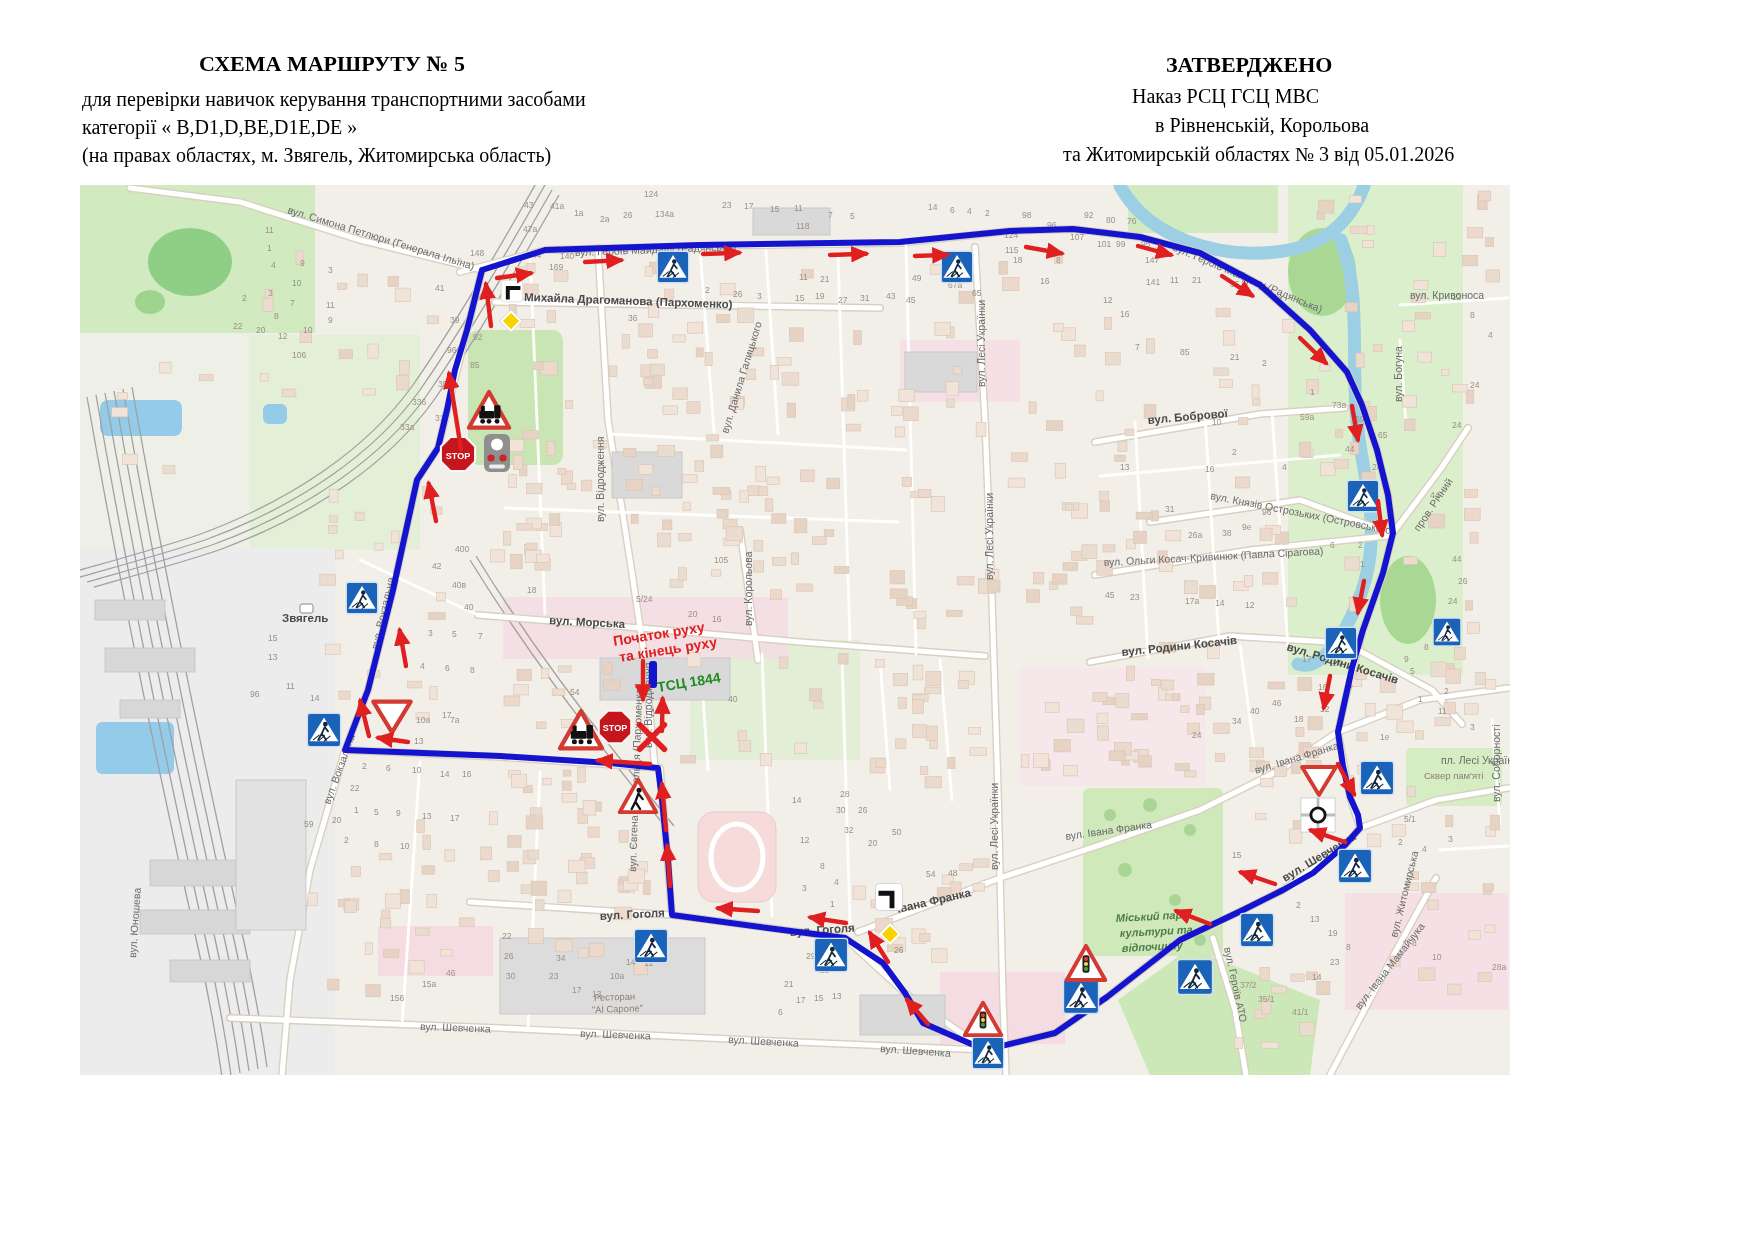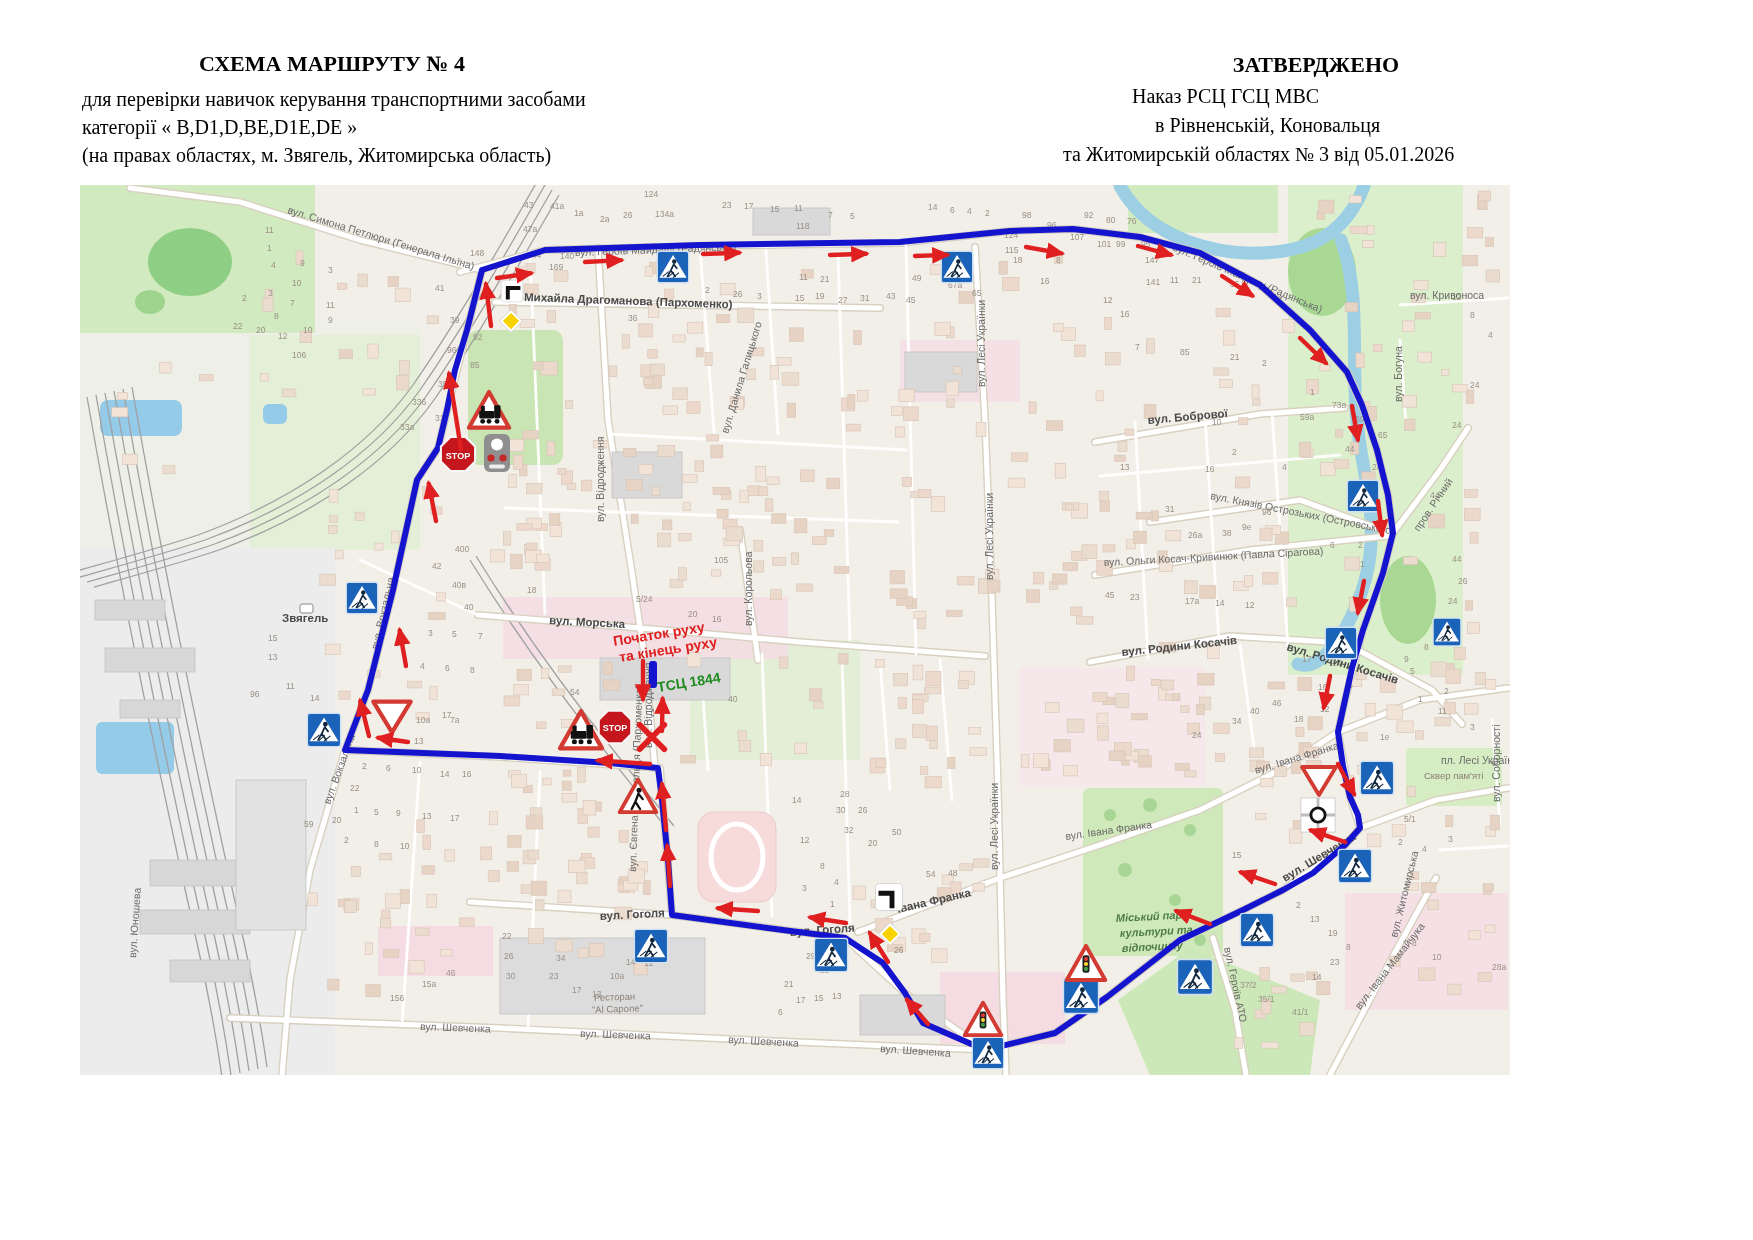"СХЕМА МАРШРУТУ № 4" div.title { text: 4 -> 5 }
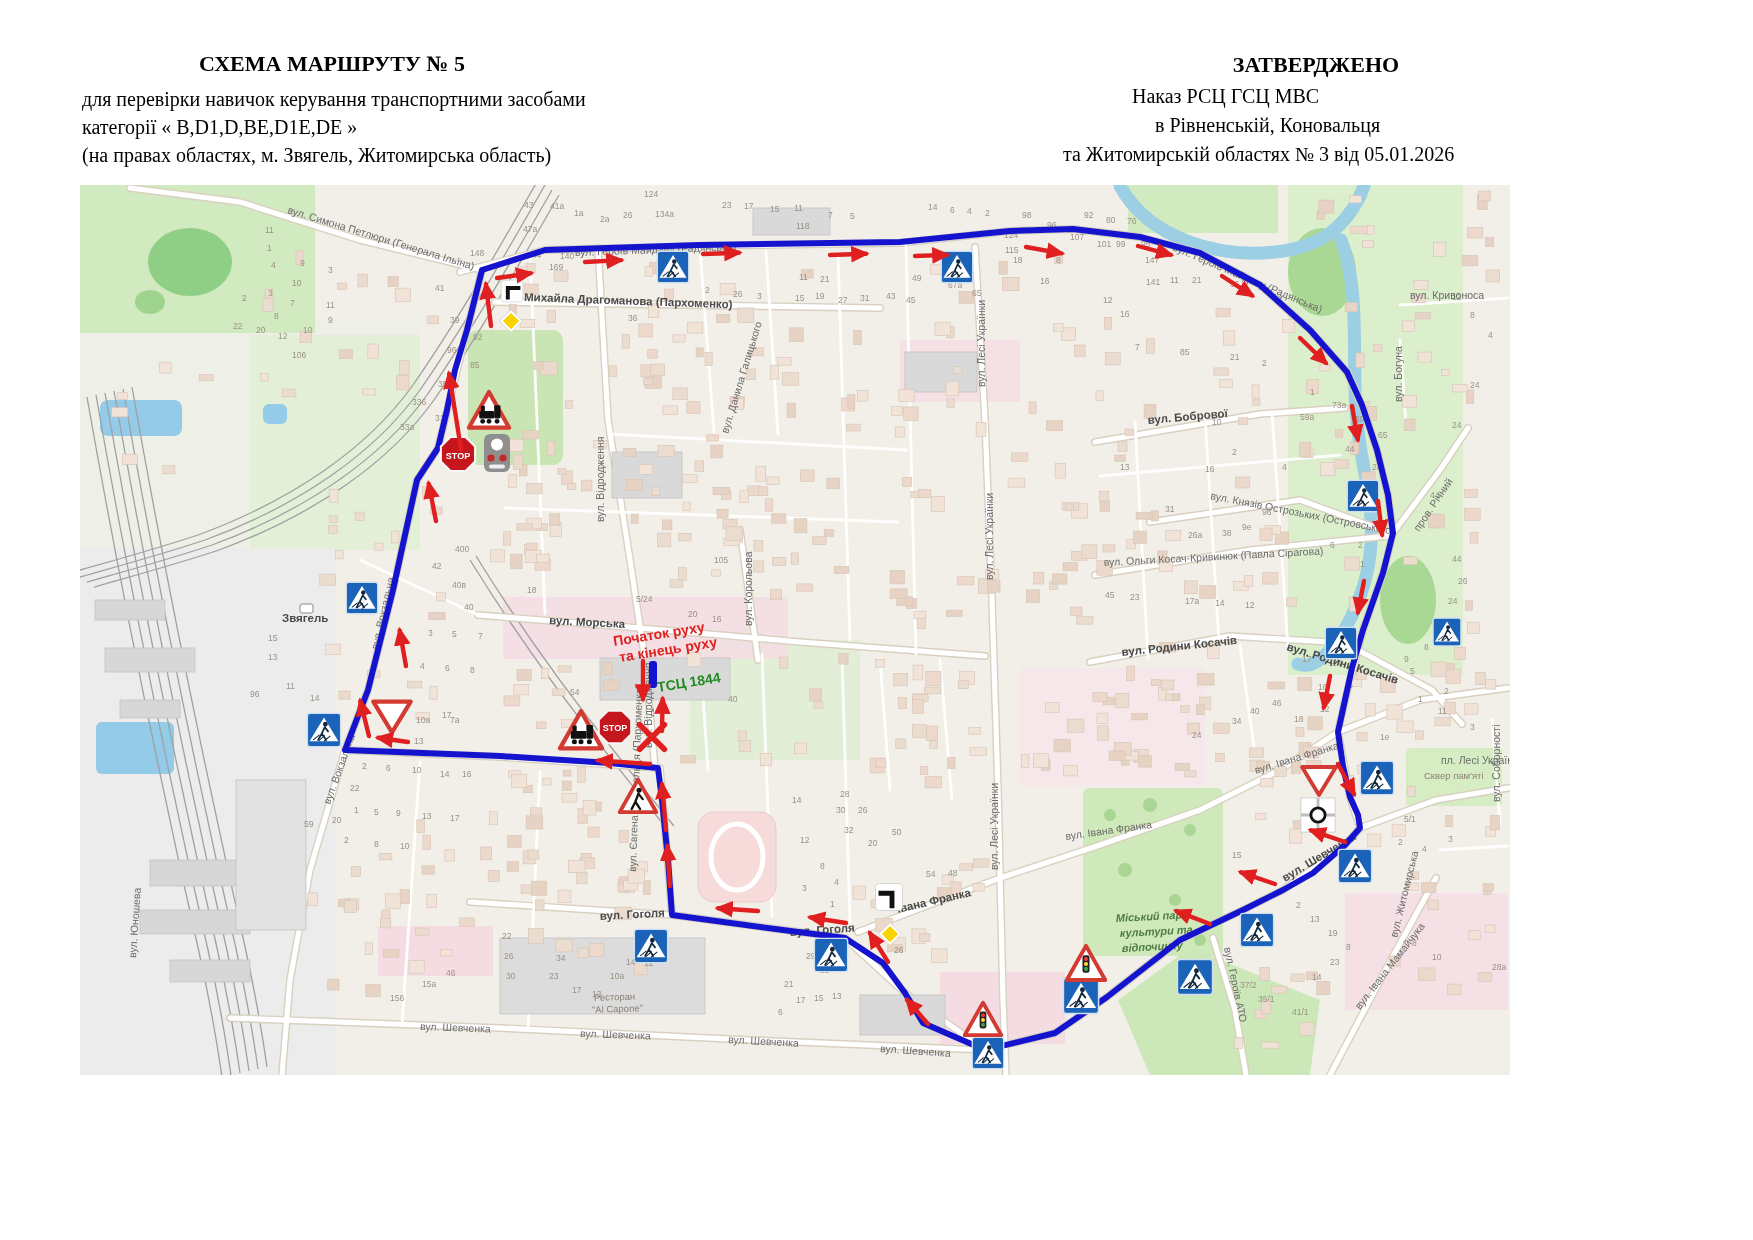"ЗАТВЕРДЖЕНО" .hdr-right .title { text-align: center -> none }
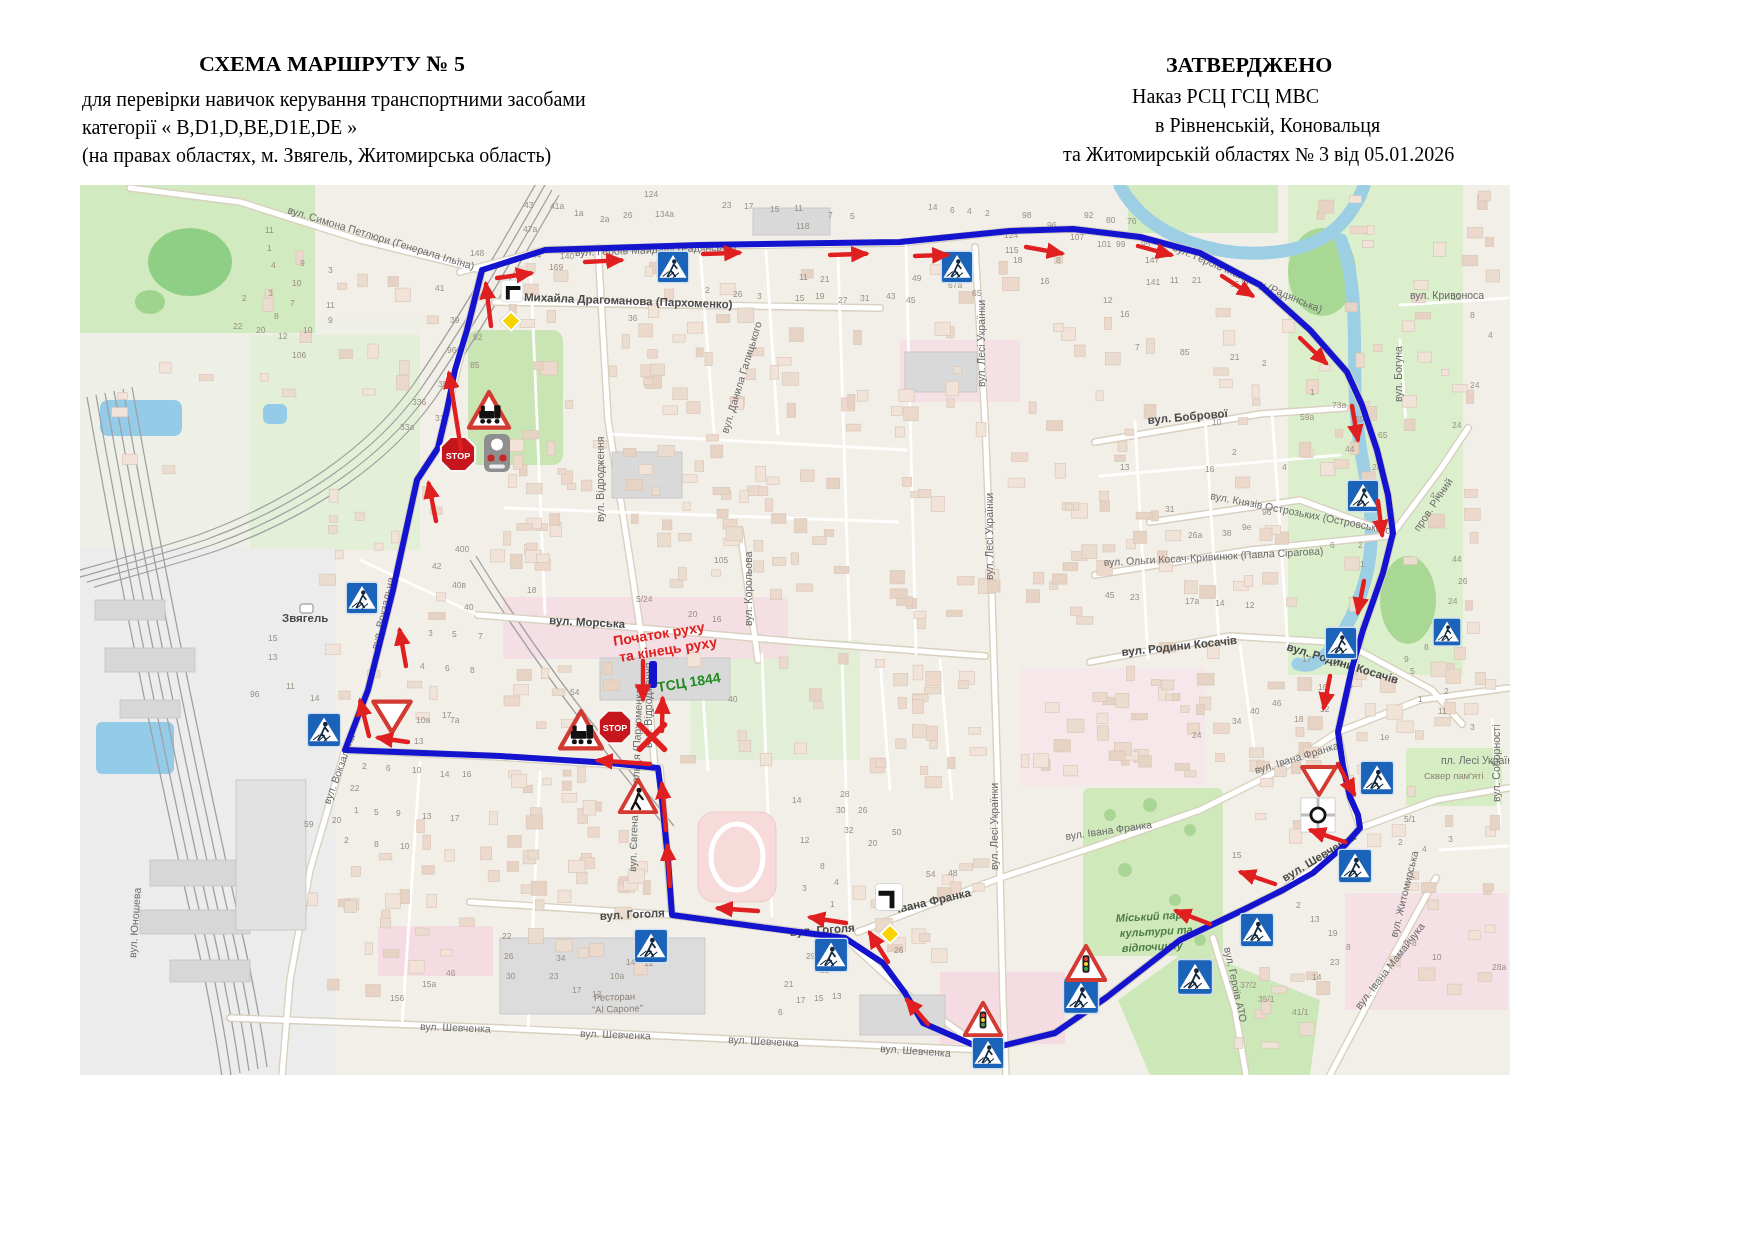"в Рівненській, Коновальця" div.l2 { text: Коновальця -> Корольова }
